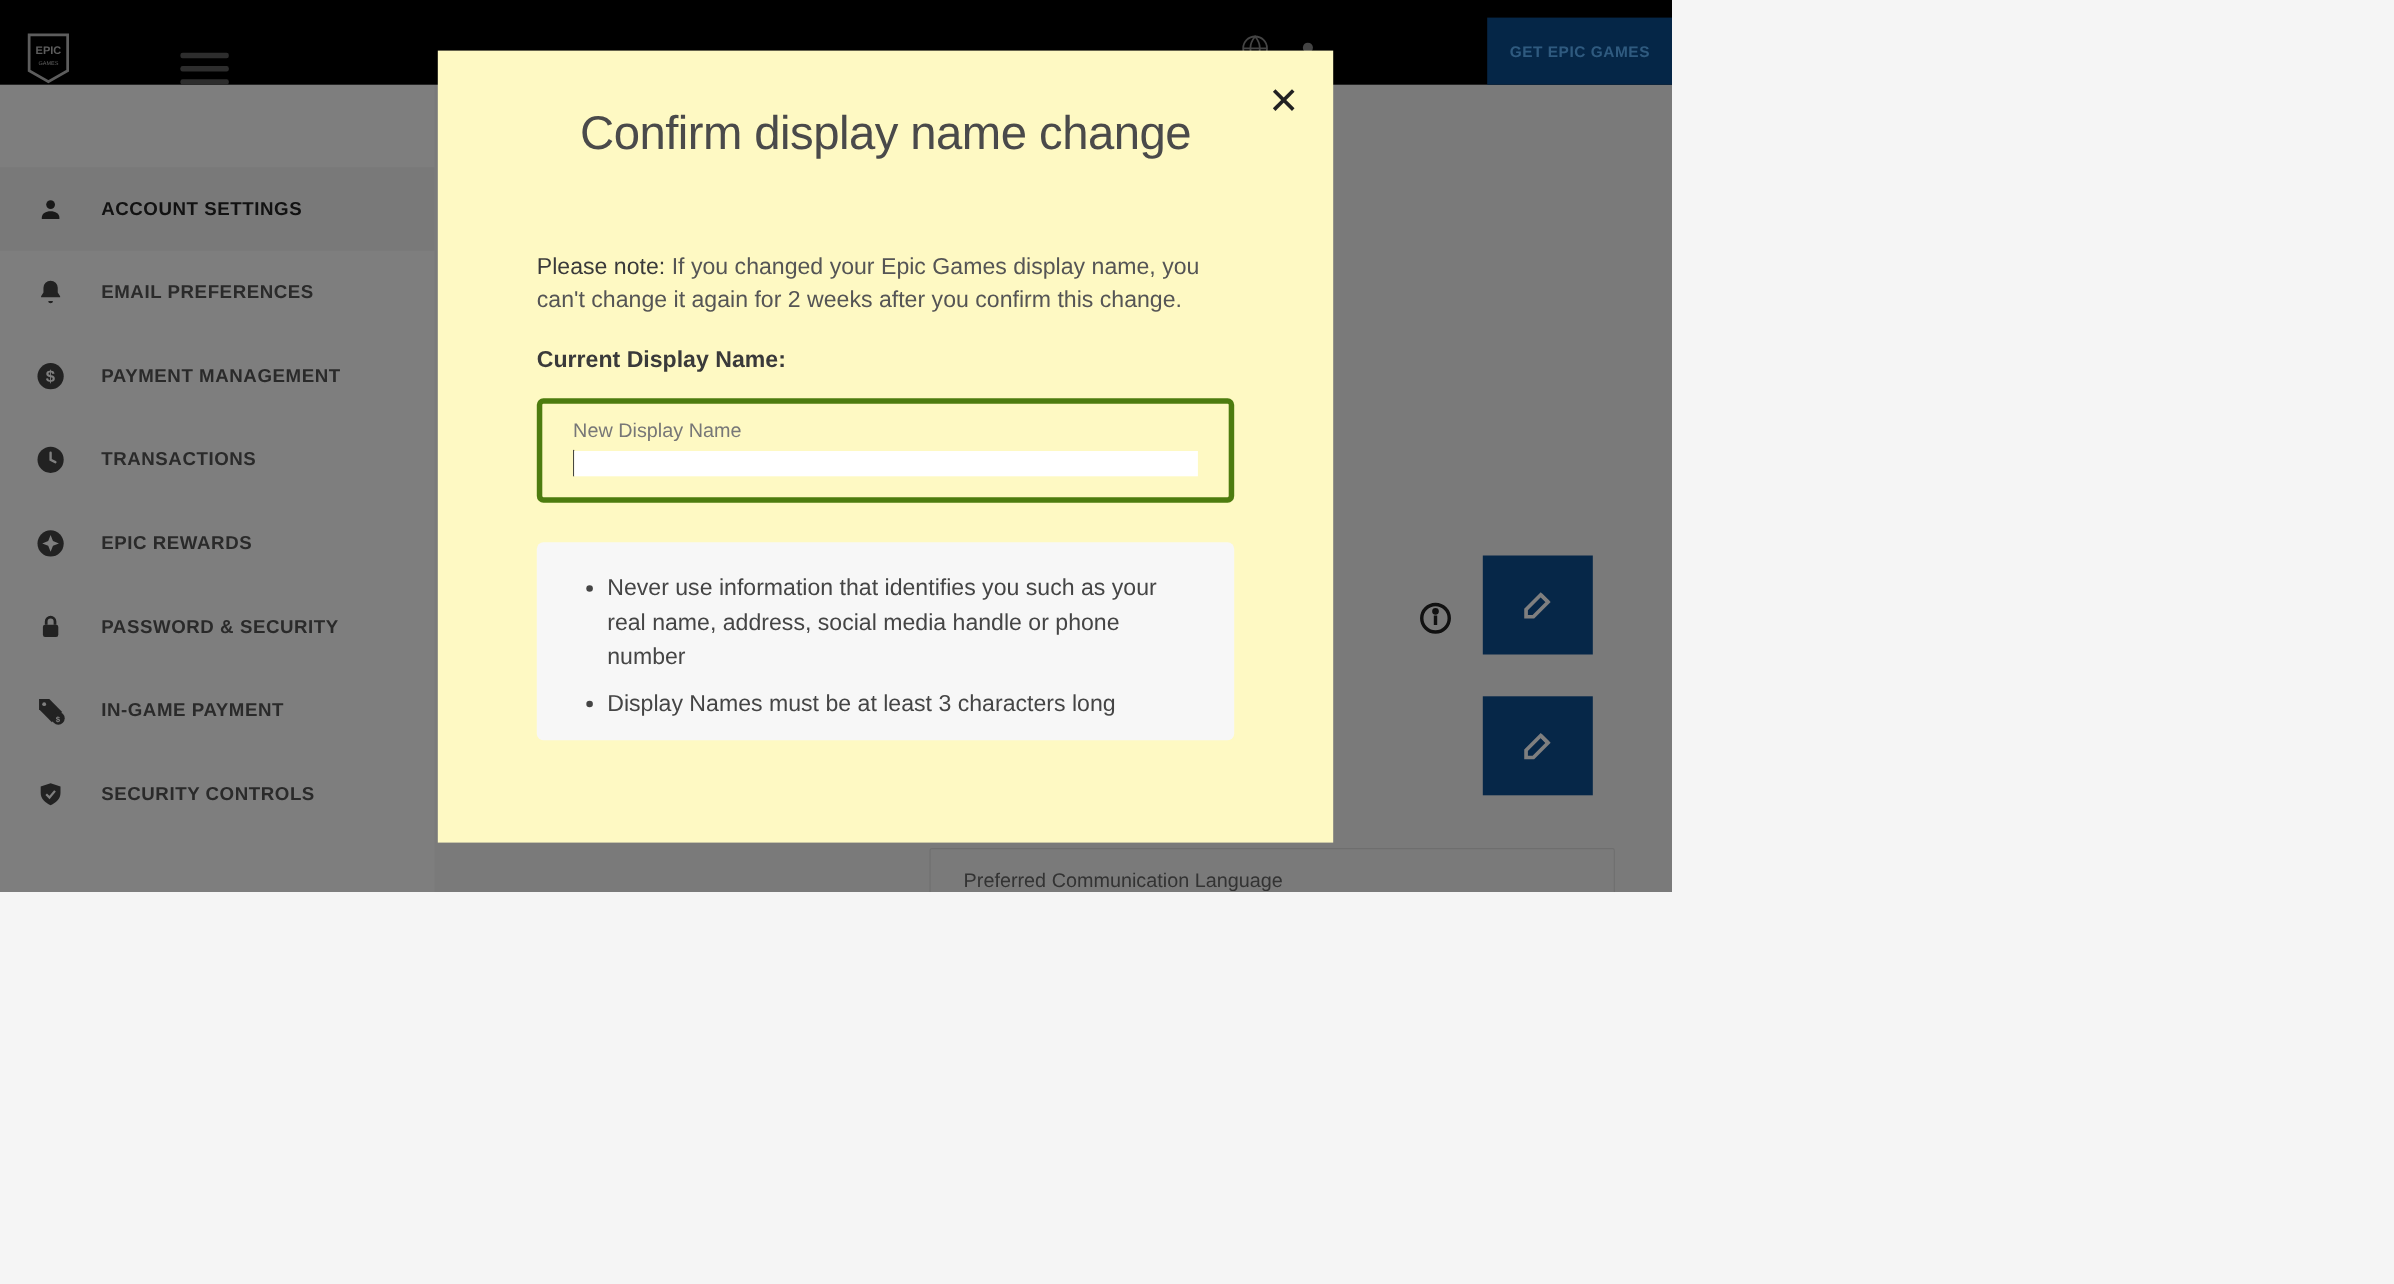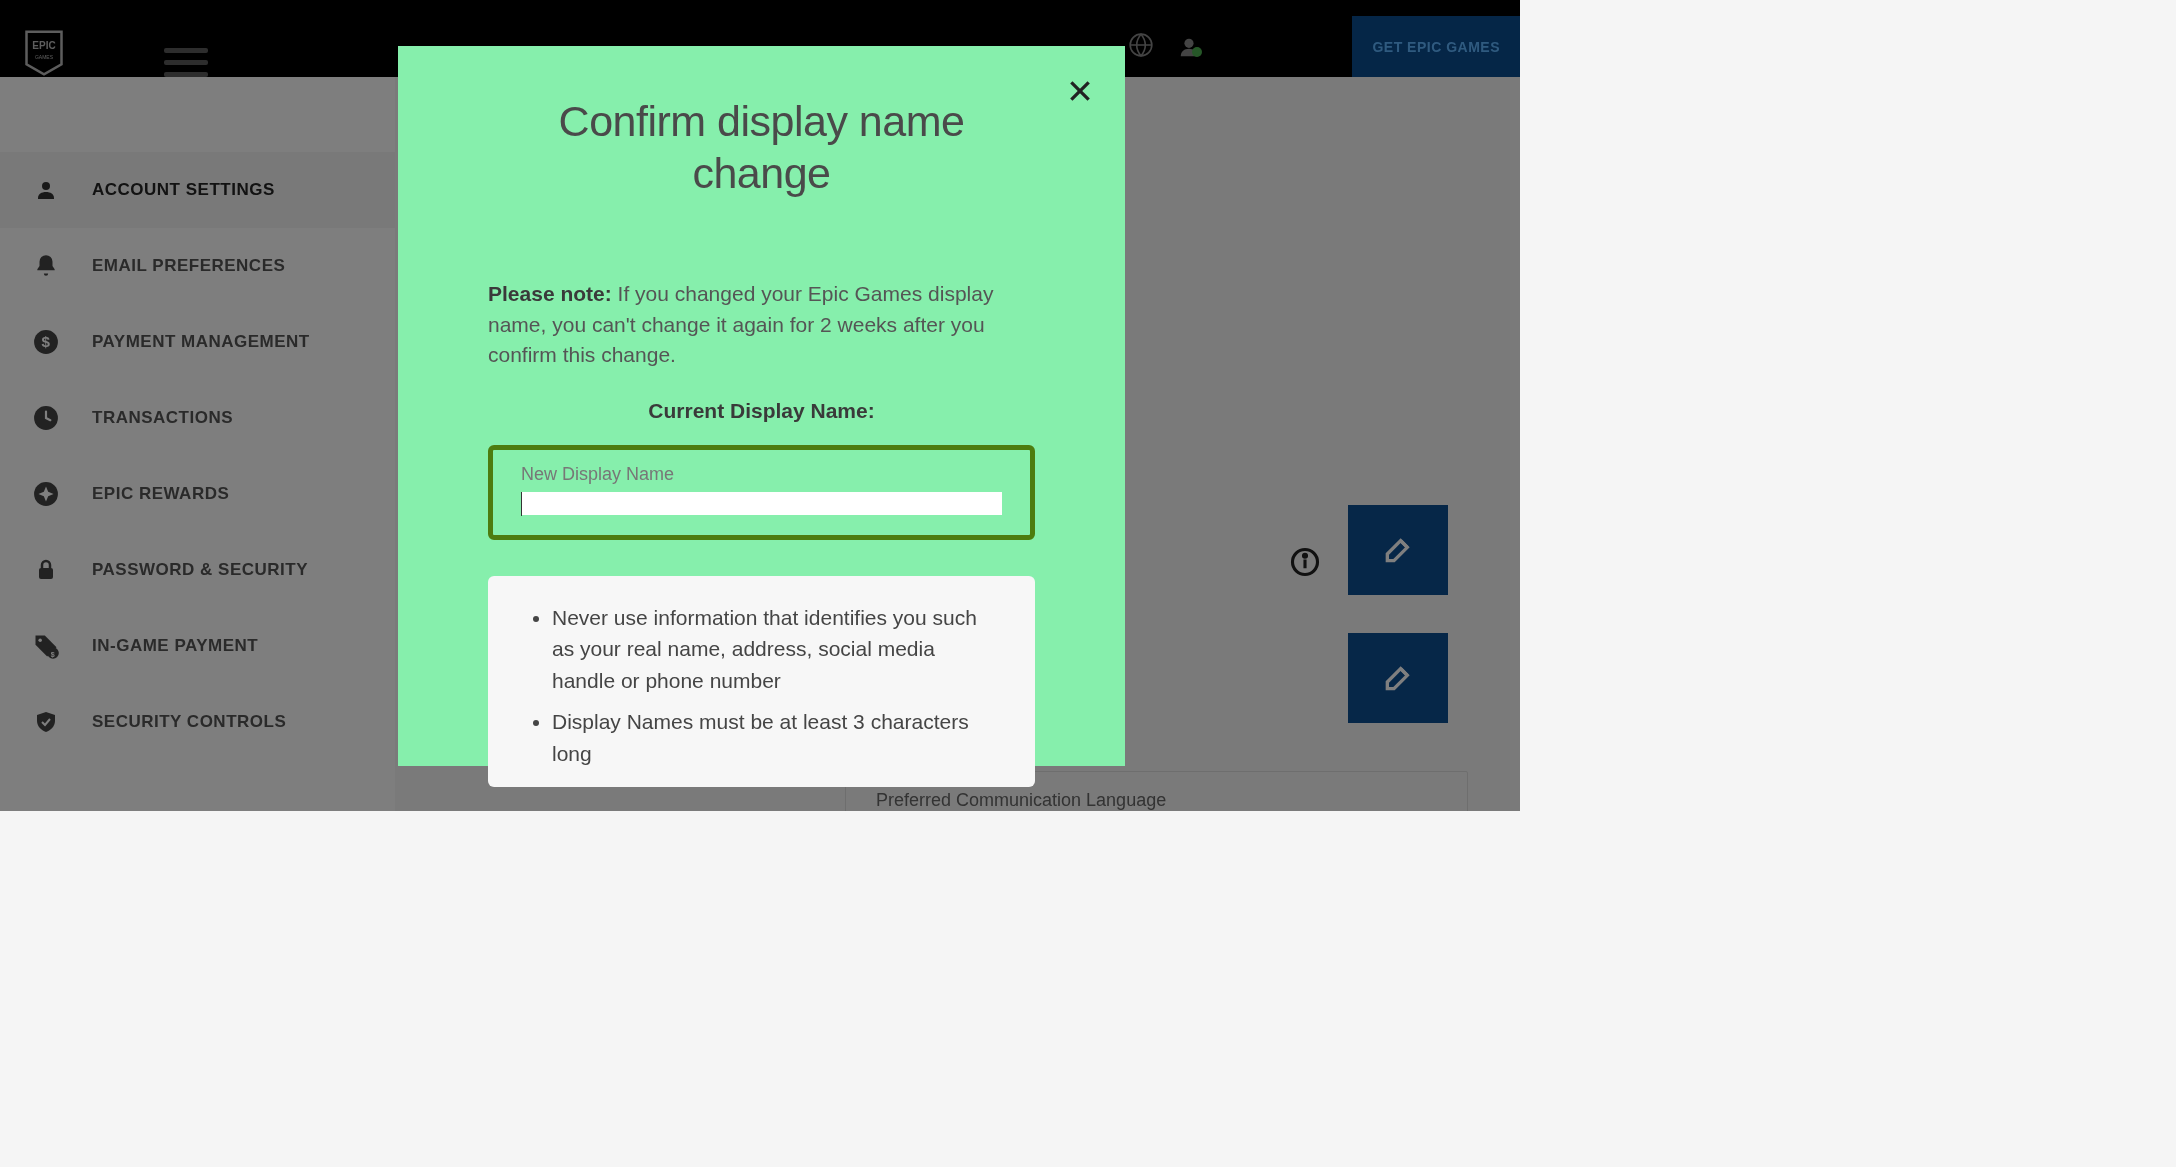"Confirm display name change" .modal { background: #86efac -> #fef9c3; width: 727px -> 814px }
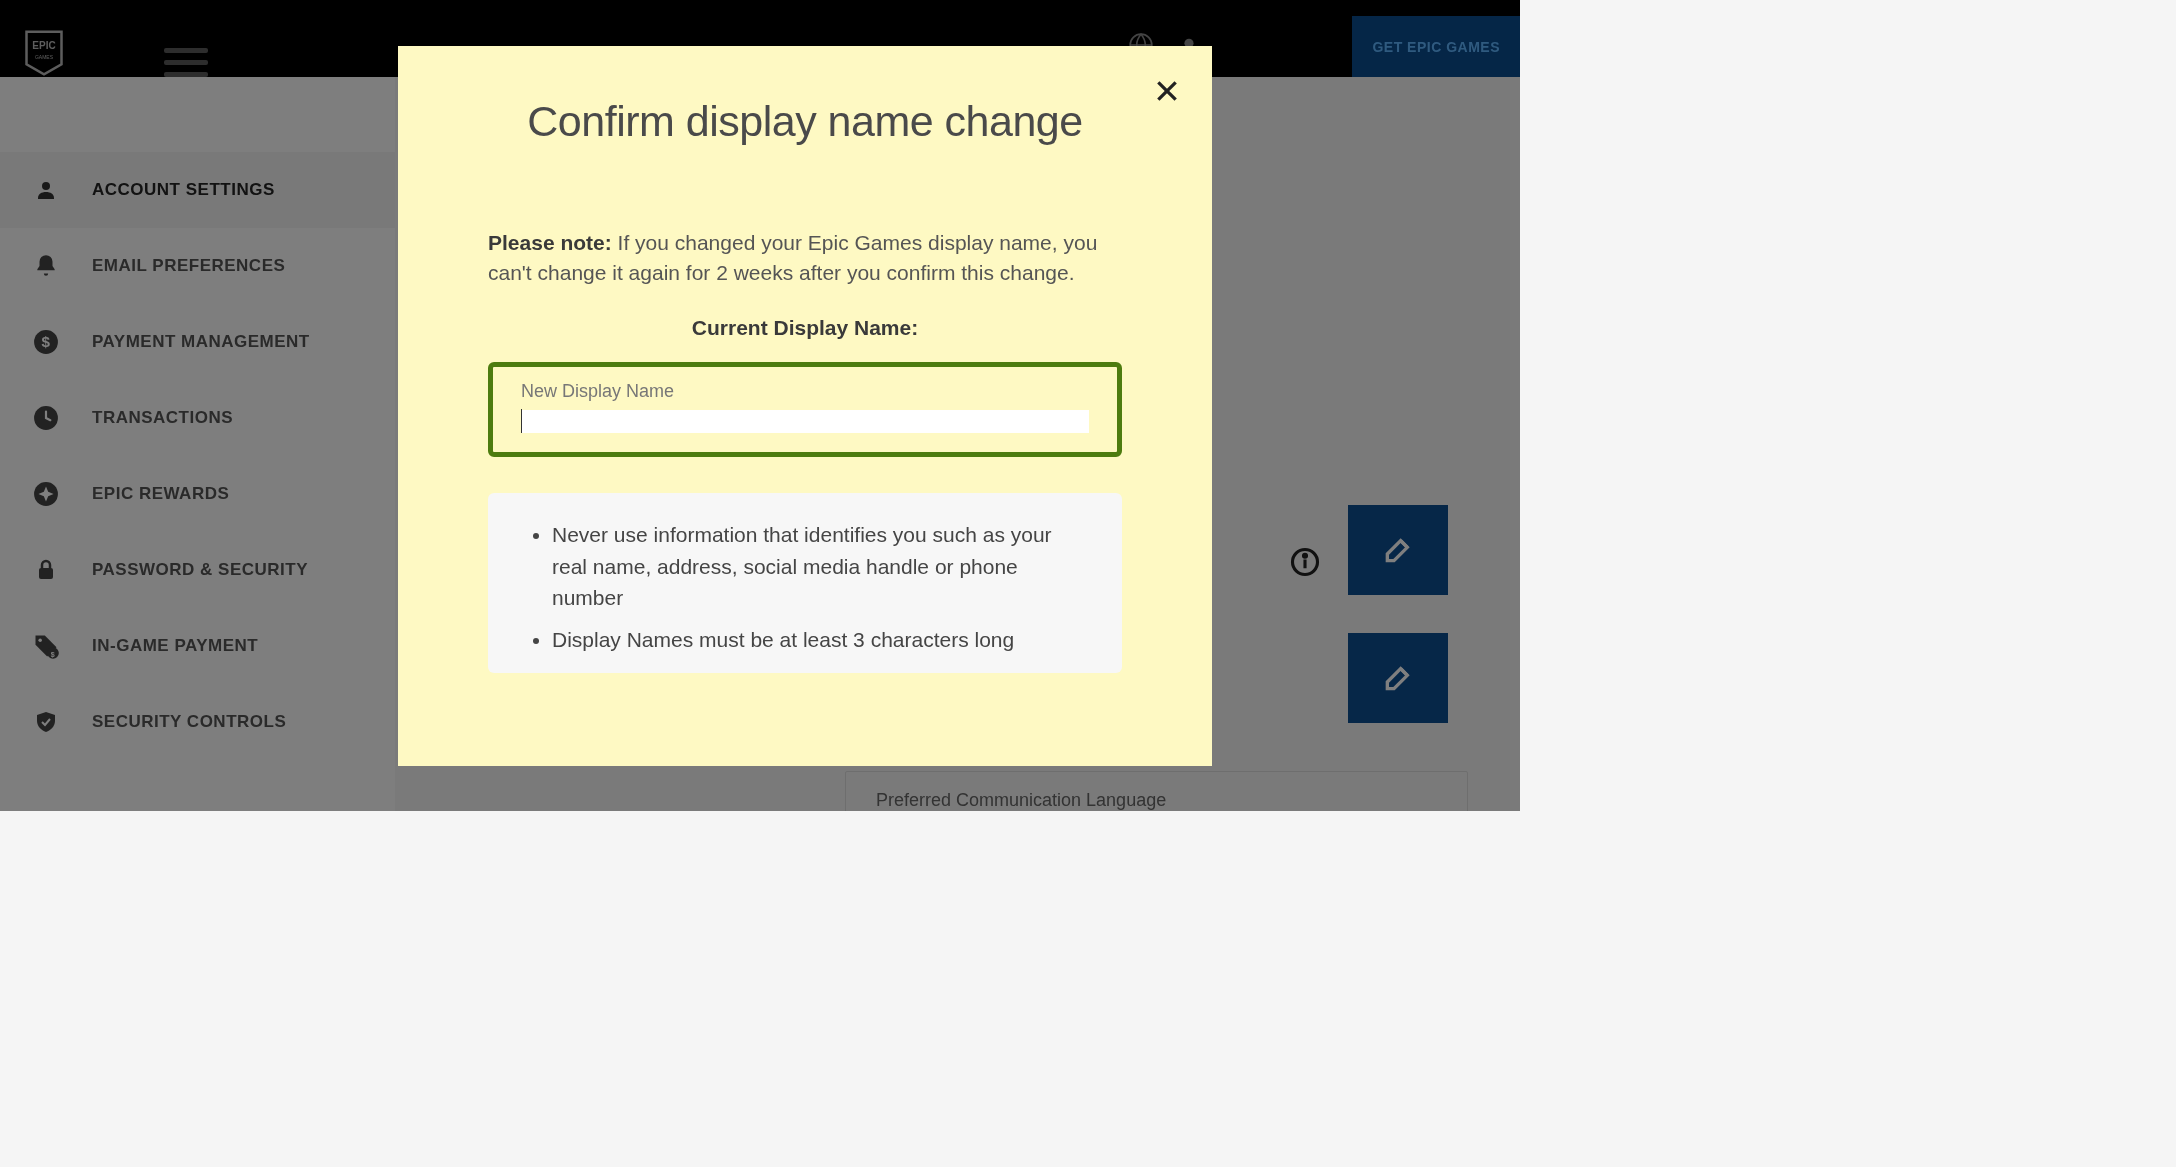"Please note:" .modal-note strong { font-weight: 700 -> 400 }
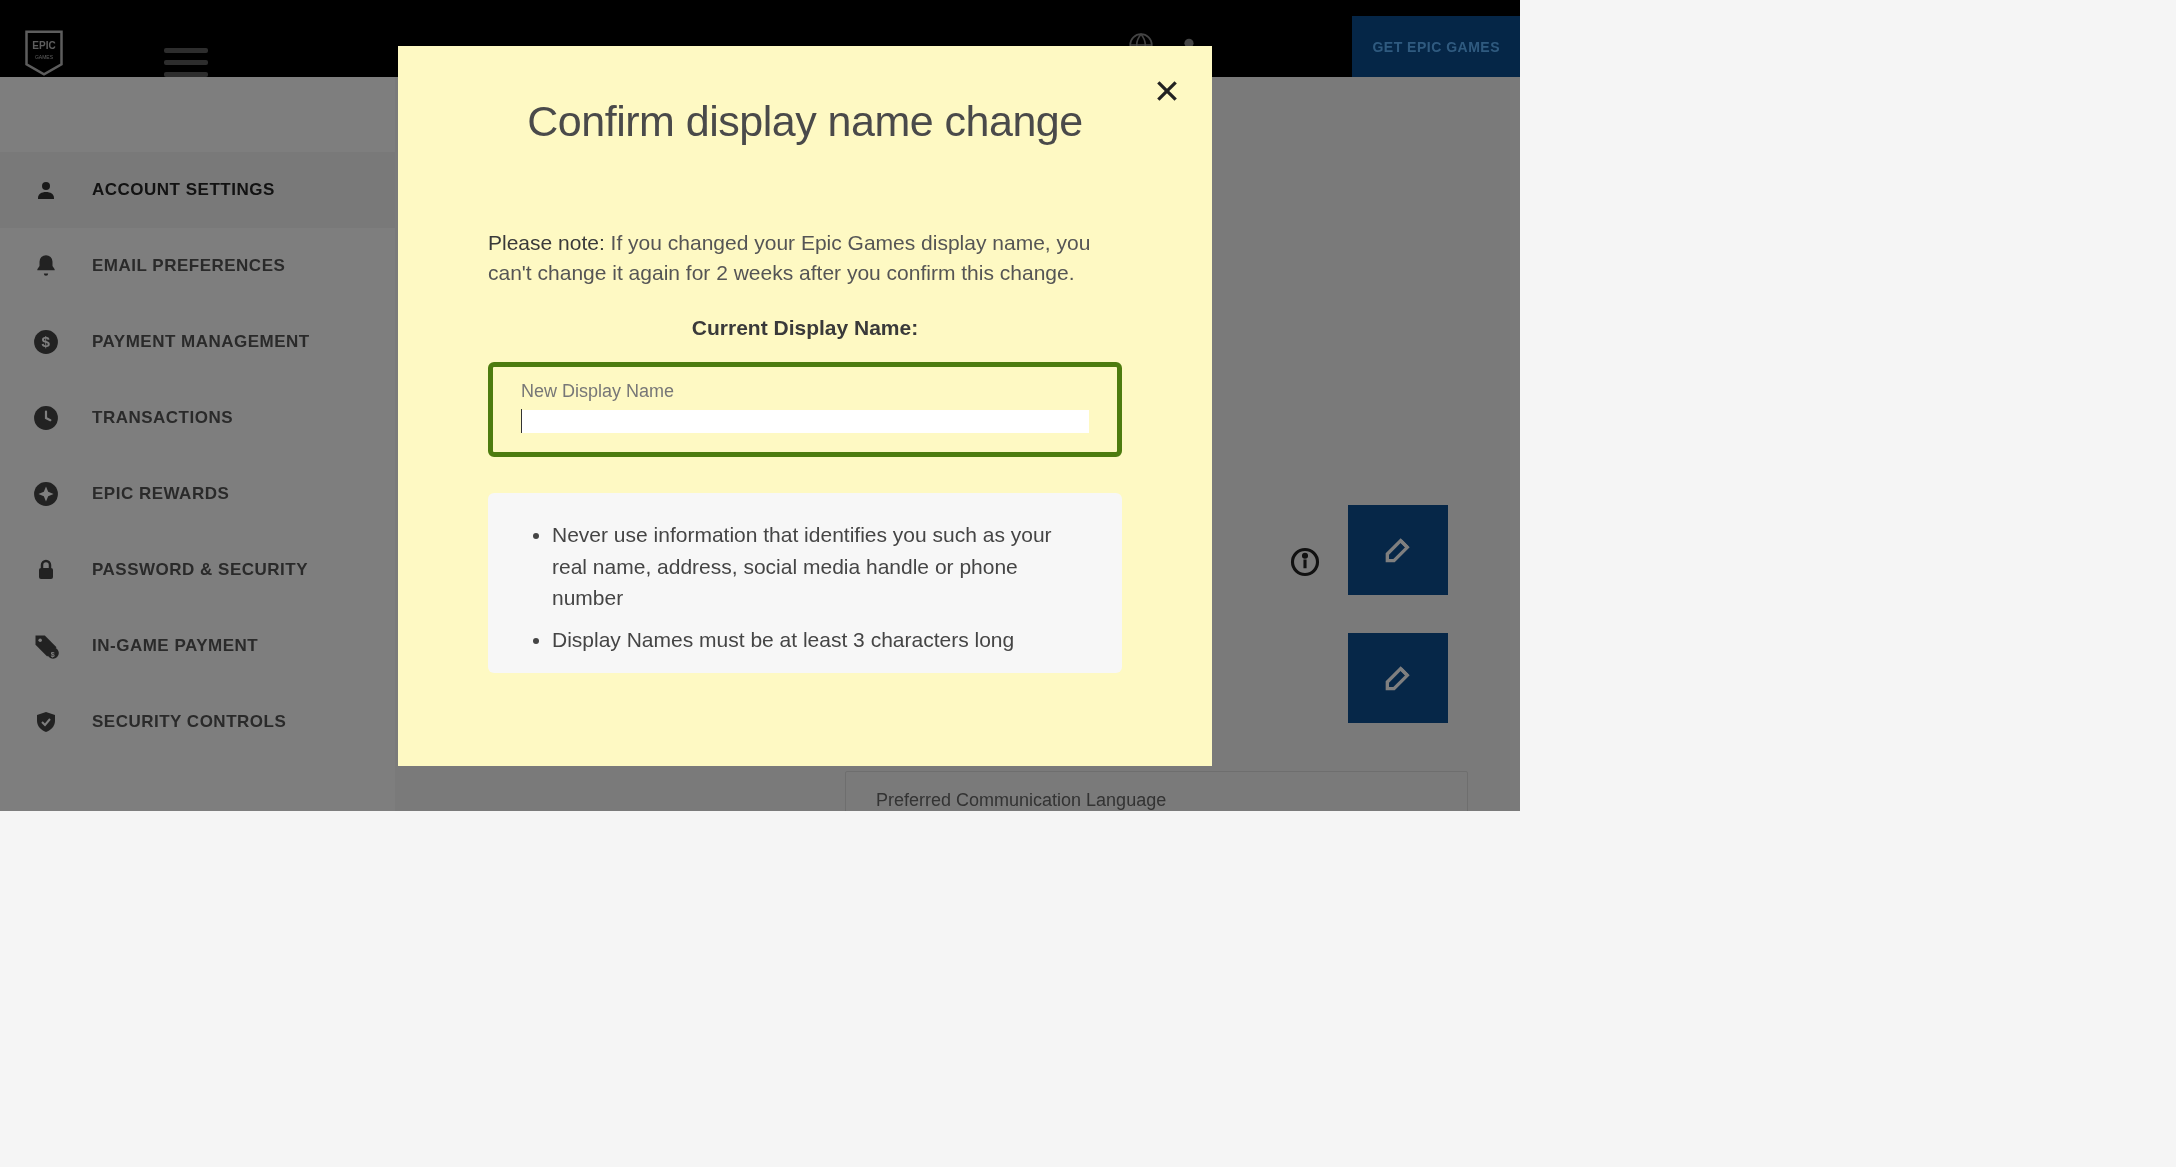"Current Display Name:" .modal-label { text-align: center -> none }
